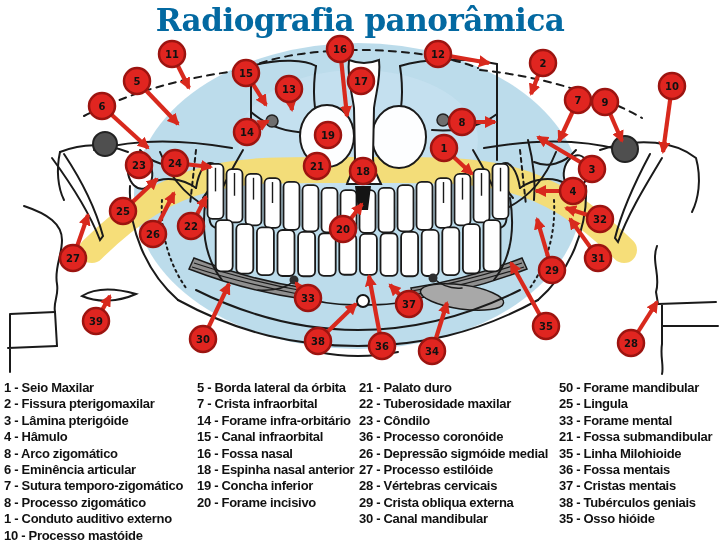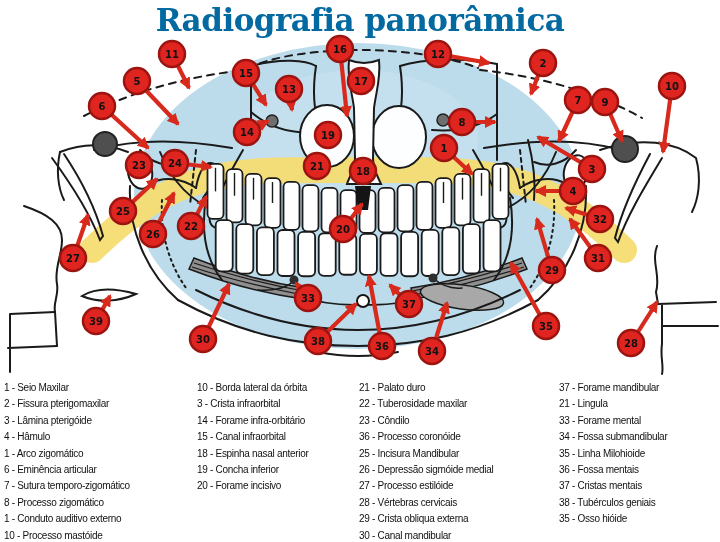"1 - Seio Maxilar" .li { font-size: 10px -> 13px; font-weight: normal -> bold }
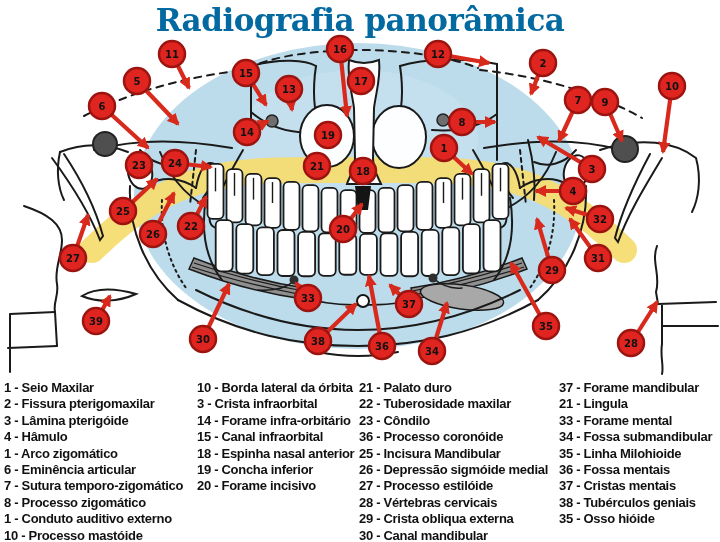"10 - Borda lateral da" div.li { text: 10 -> 5 }
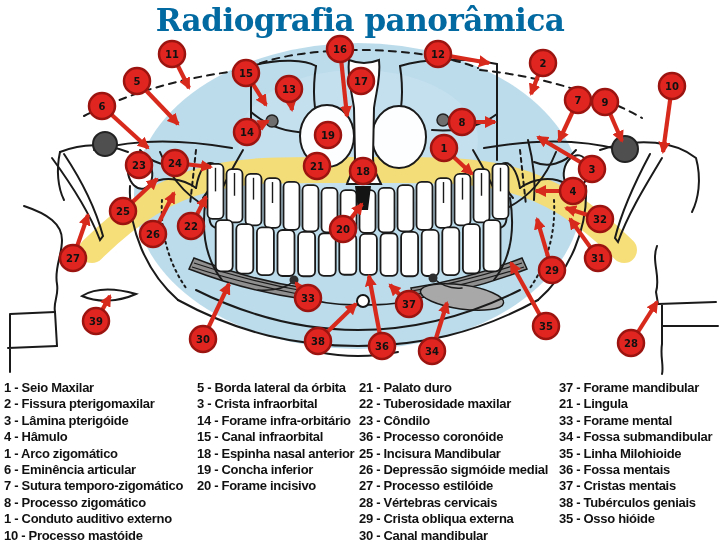"37 - Forame mandibular" div.li { text: 37 -> 50 }
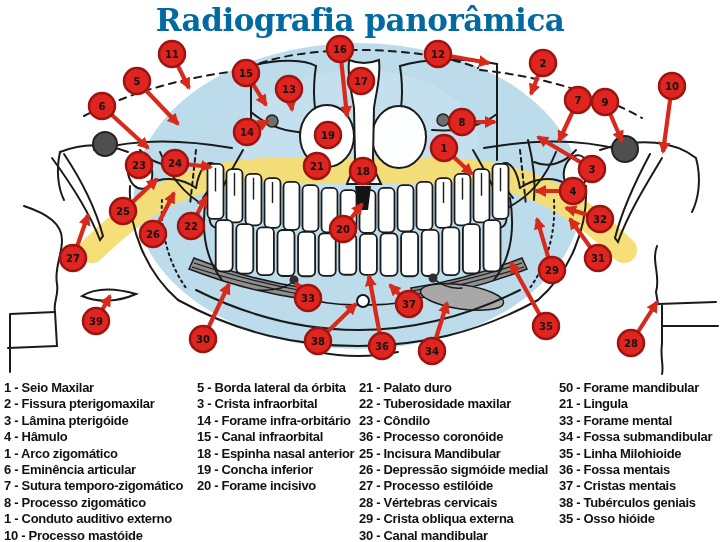"3 - Crista infraorbital" div.li { text: 3 -> 7 }
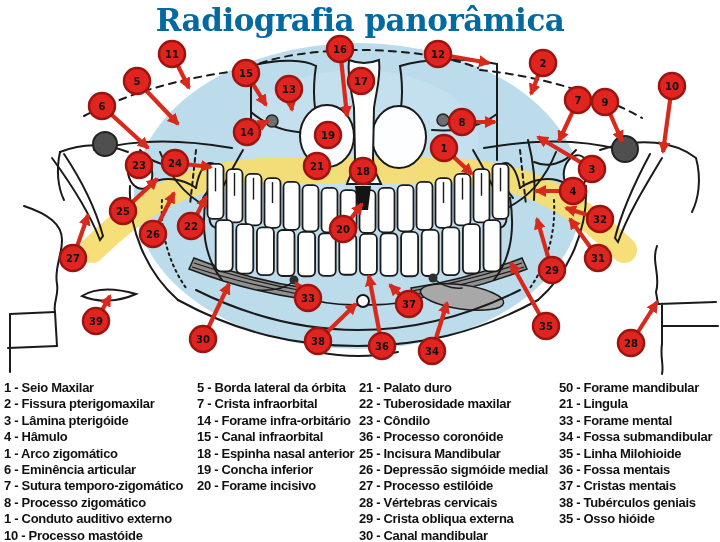"21 - Lingula" div.li { text: 21 -> 25 }
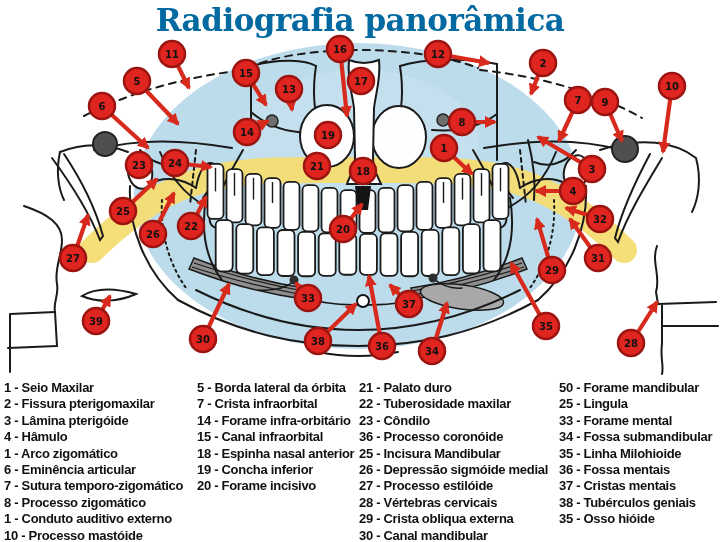"34 - Fossa submandibular" div.li { text: 34 -> 21 }
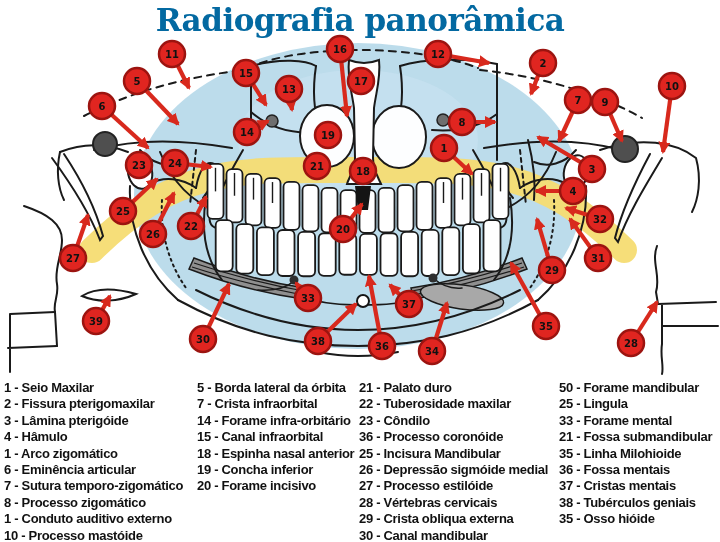"1 - Arco zigomático" div.li { text: 1 -> 8 }
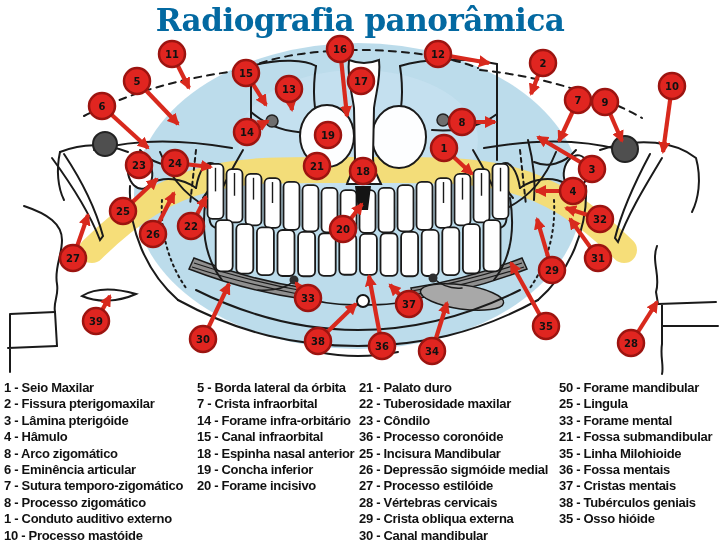"16 - Fossa nasal" div.li { html: none -> <div>16 - Fossa nasal</div> }
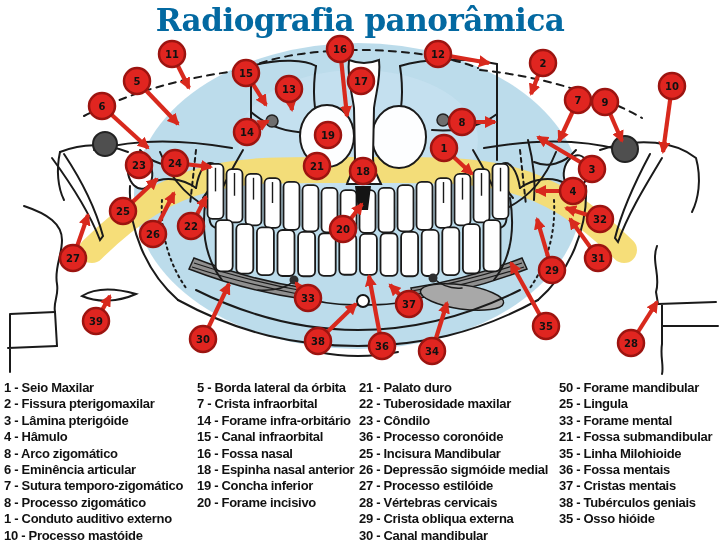"25 - Incisura Mandibular" div.li { html: <div>25 - Incisura Mandibular</div> -> none }
